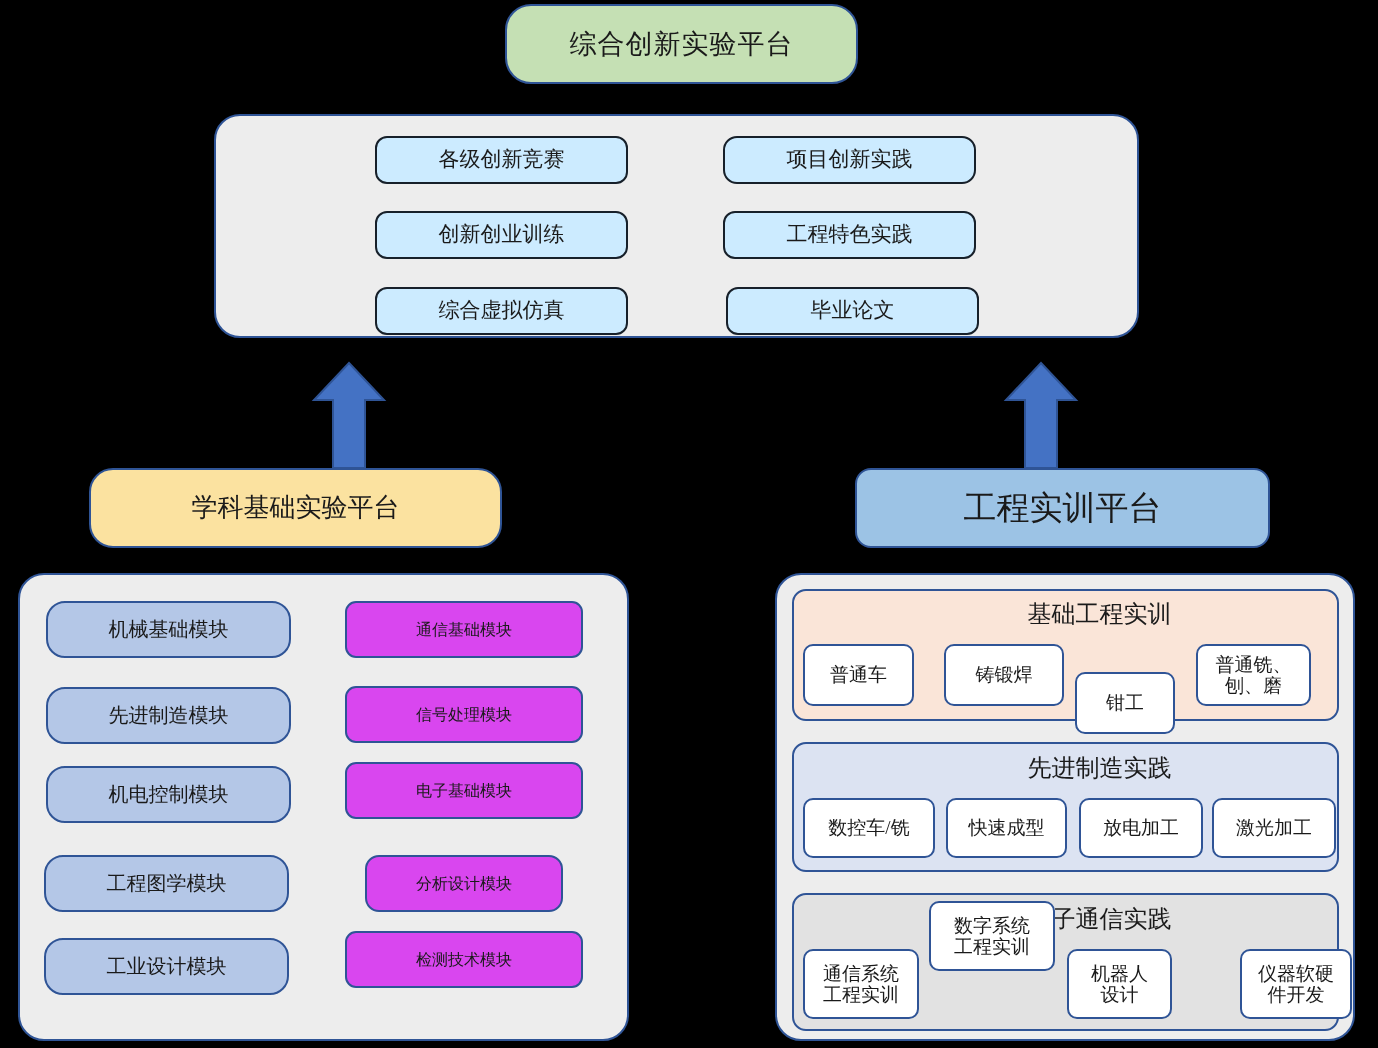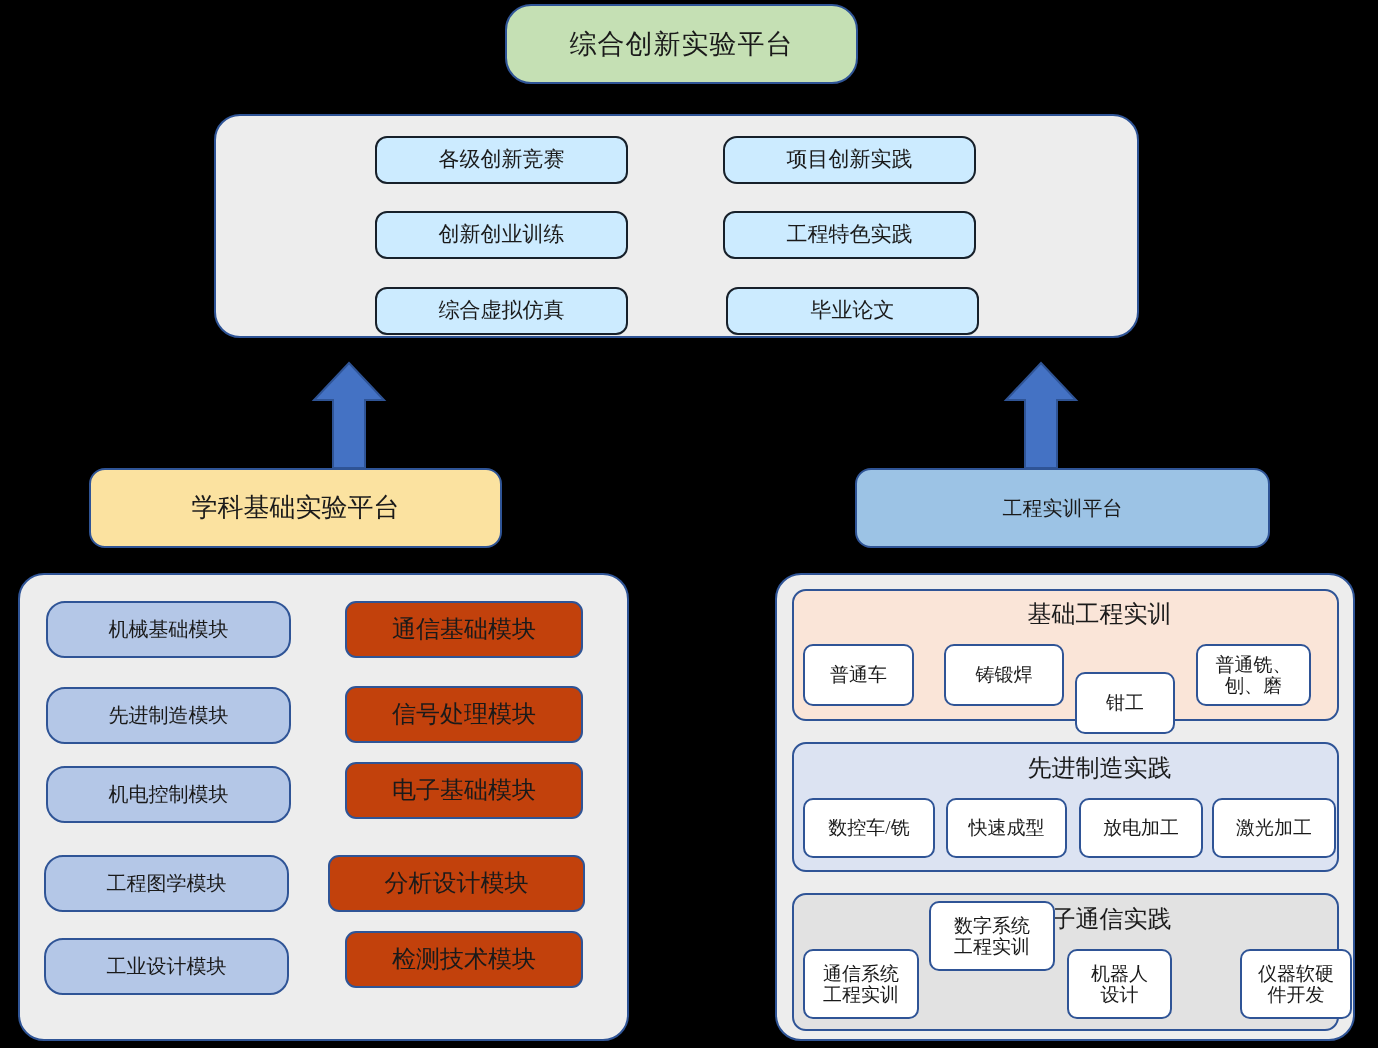"学科基础实验平台" .plat-yellow { border-radius: 16px -> 24px }
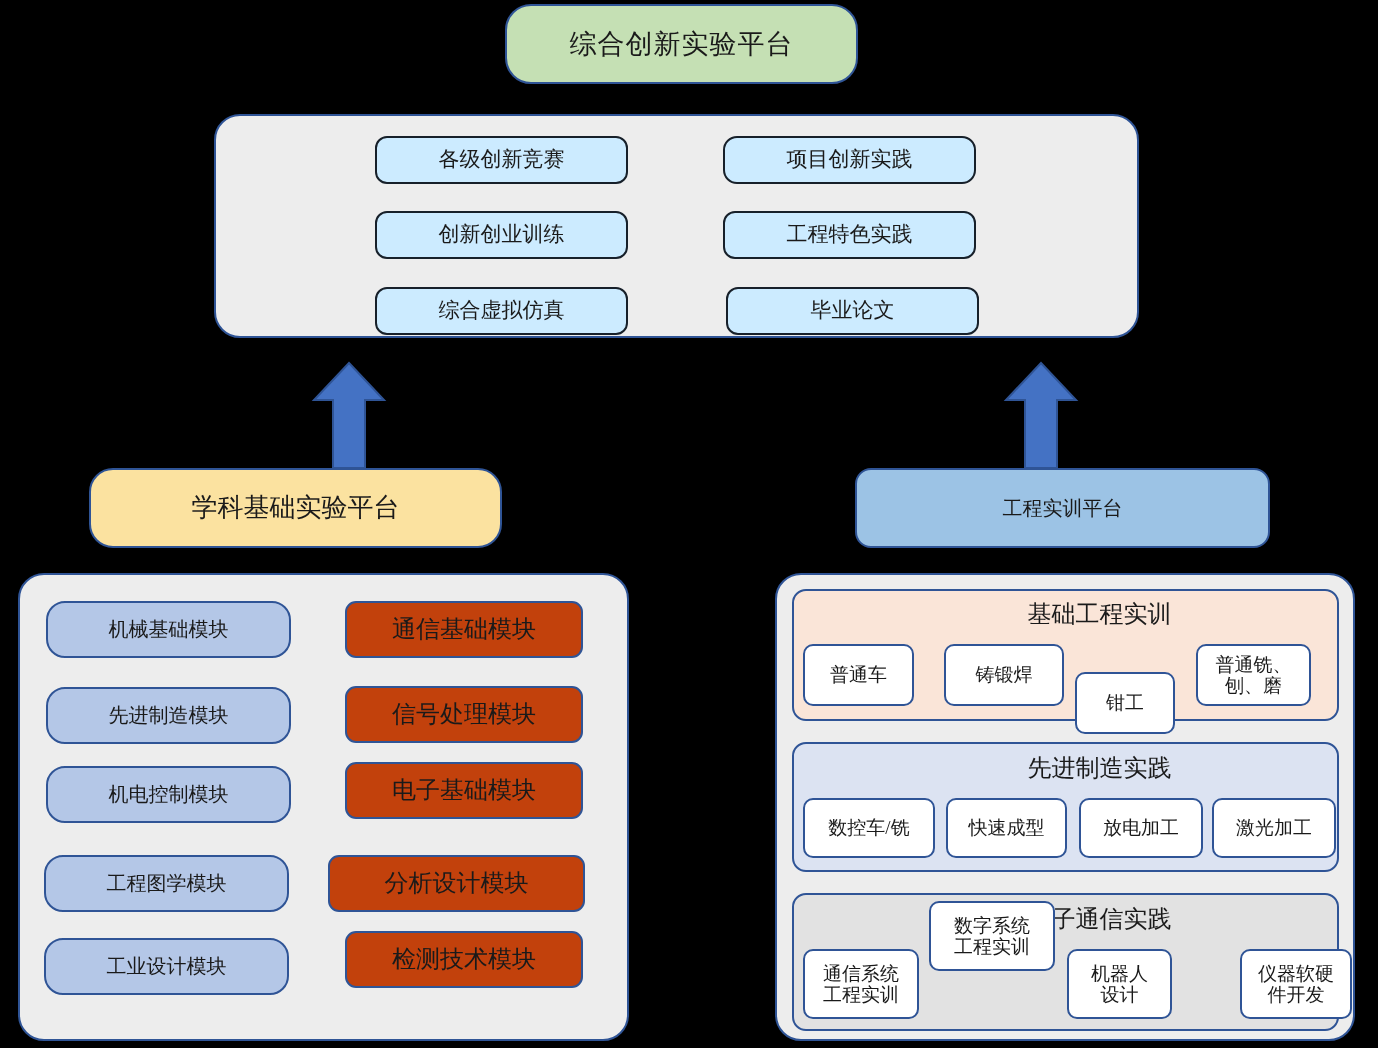"工程实训平台" .plat-blue { font-size: 20px -> 33px }
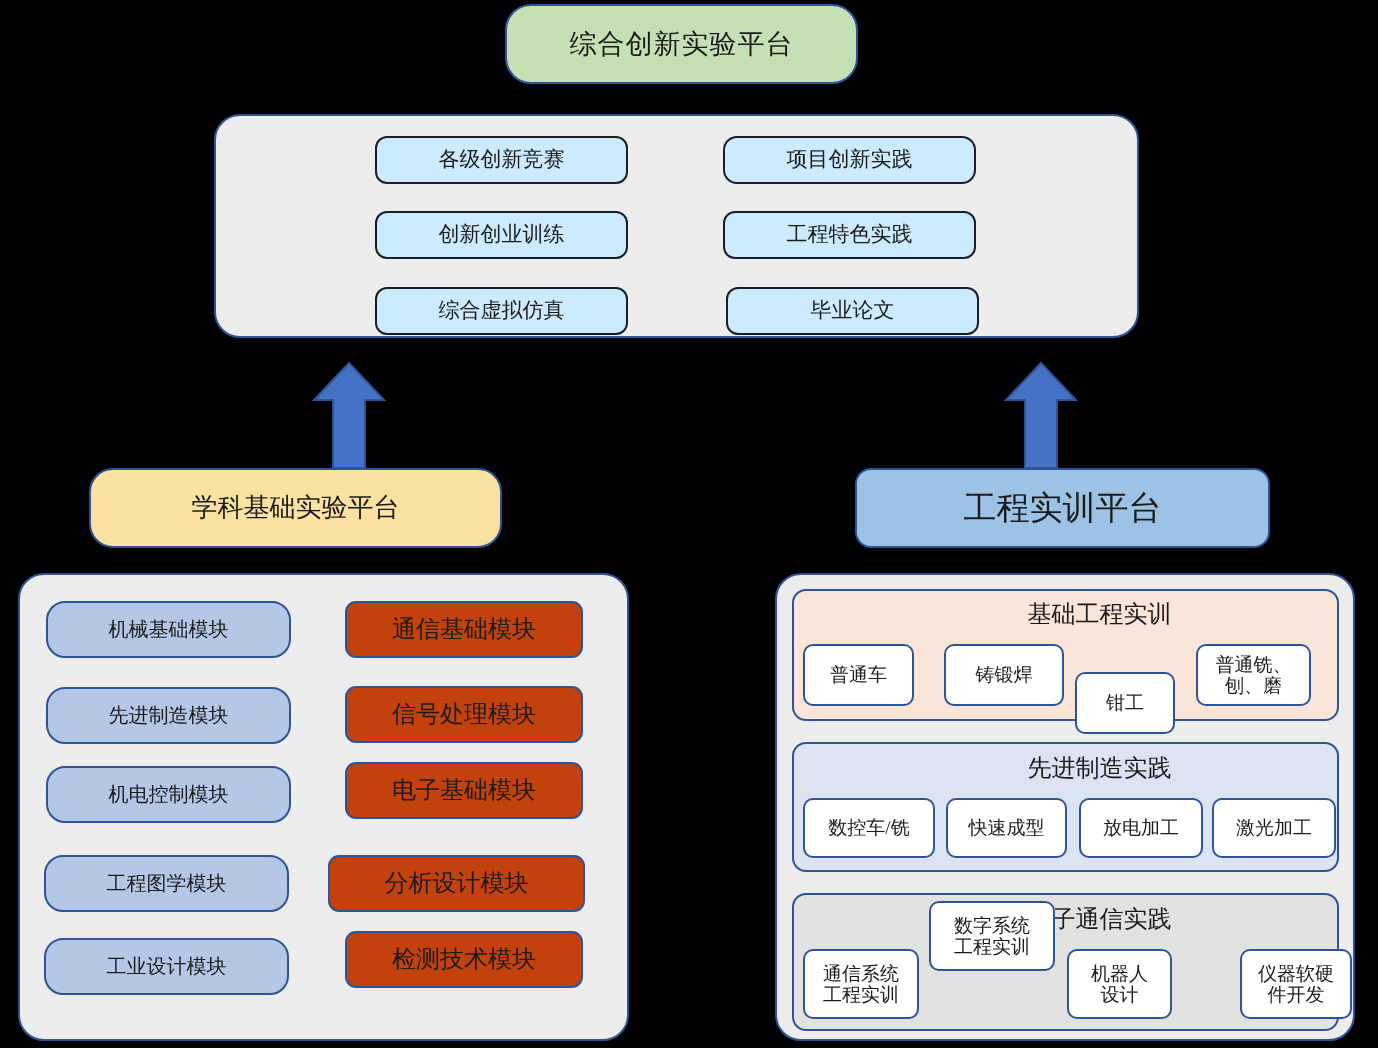"通信基础模块" .chip-pink { background: #c2410c -> #d946ef; font-size: 24px -> 16px }
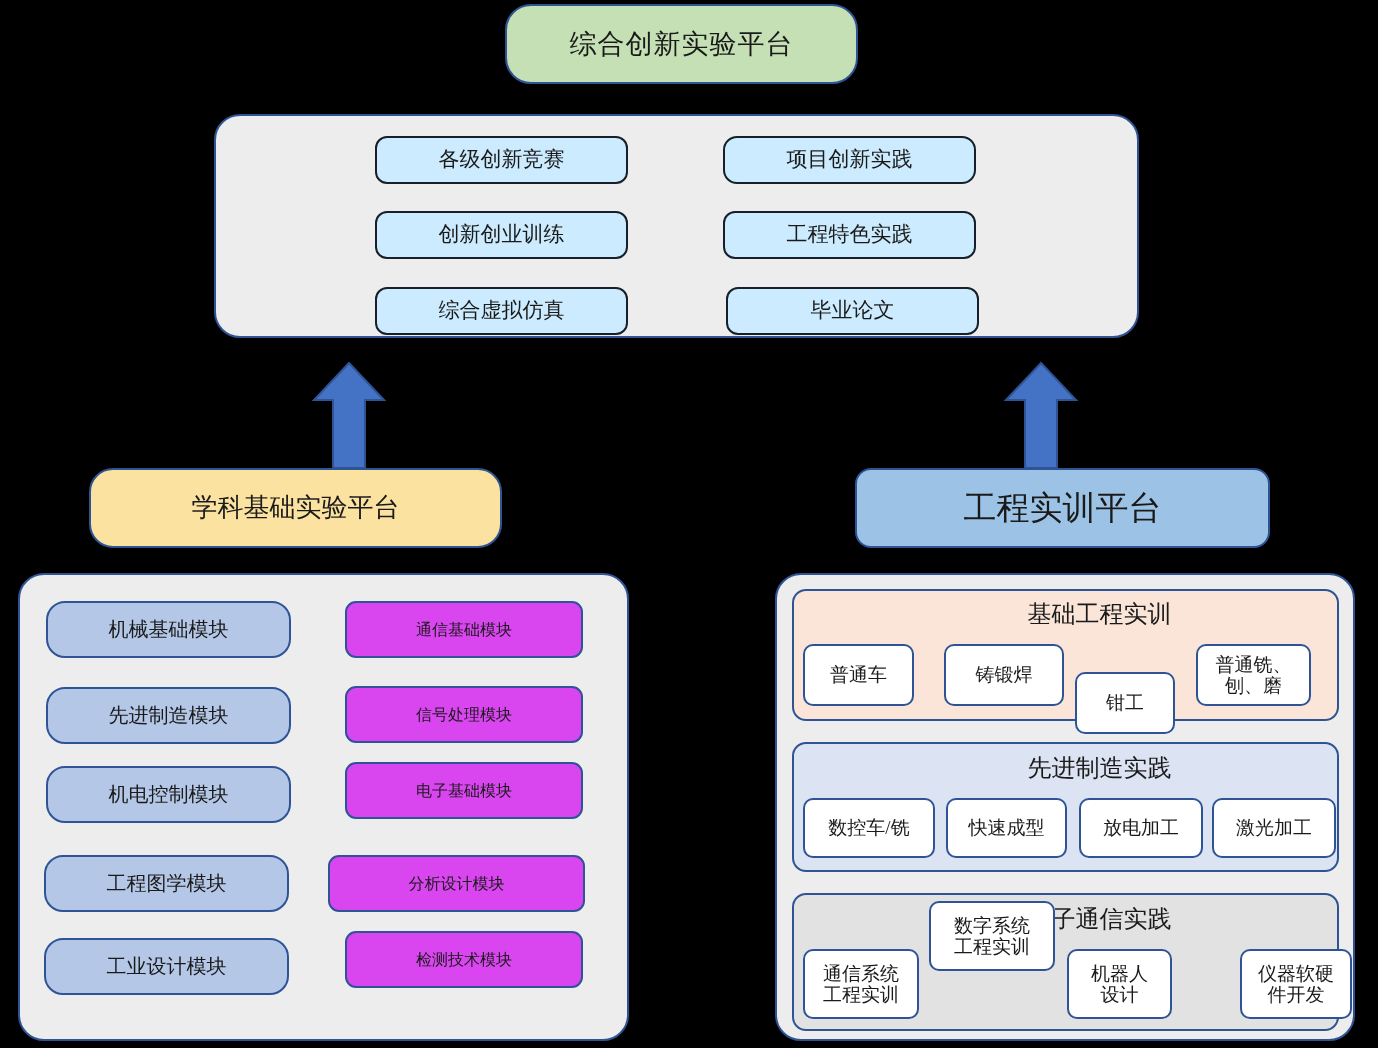"分析设计模块" div.box { border-radius: none -> 14px; left: 328px -> 365px; width: 257px -> 198px }
